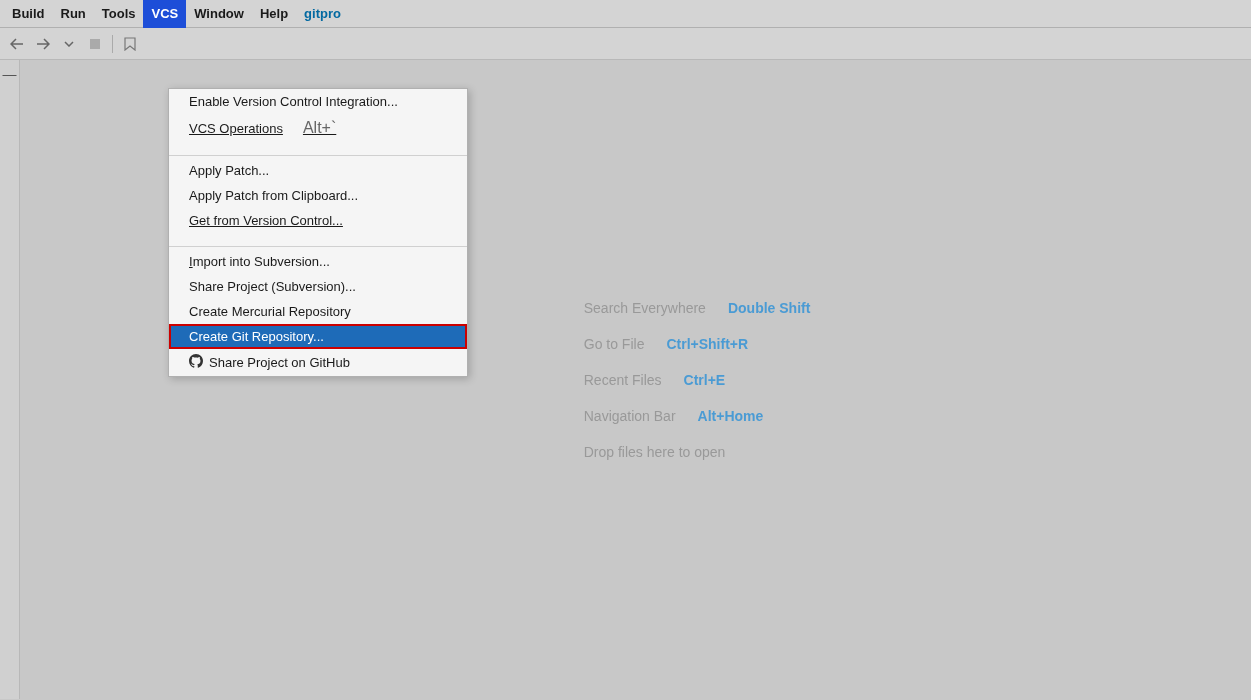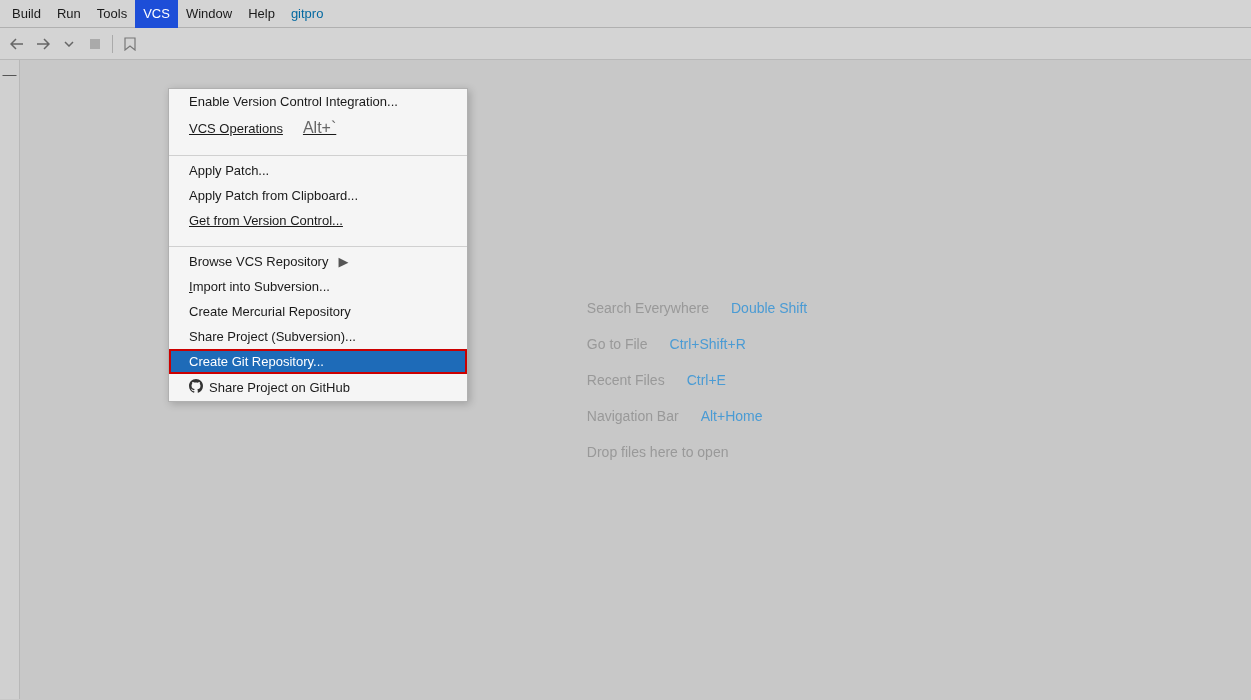"Build" .menu-bar-item { font-weight: none -> bold }
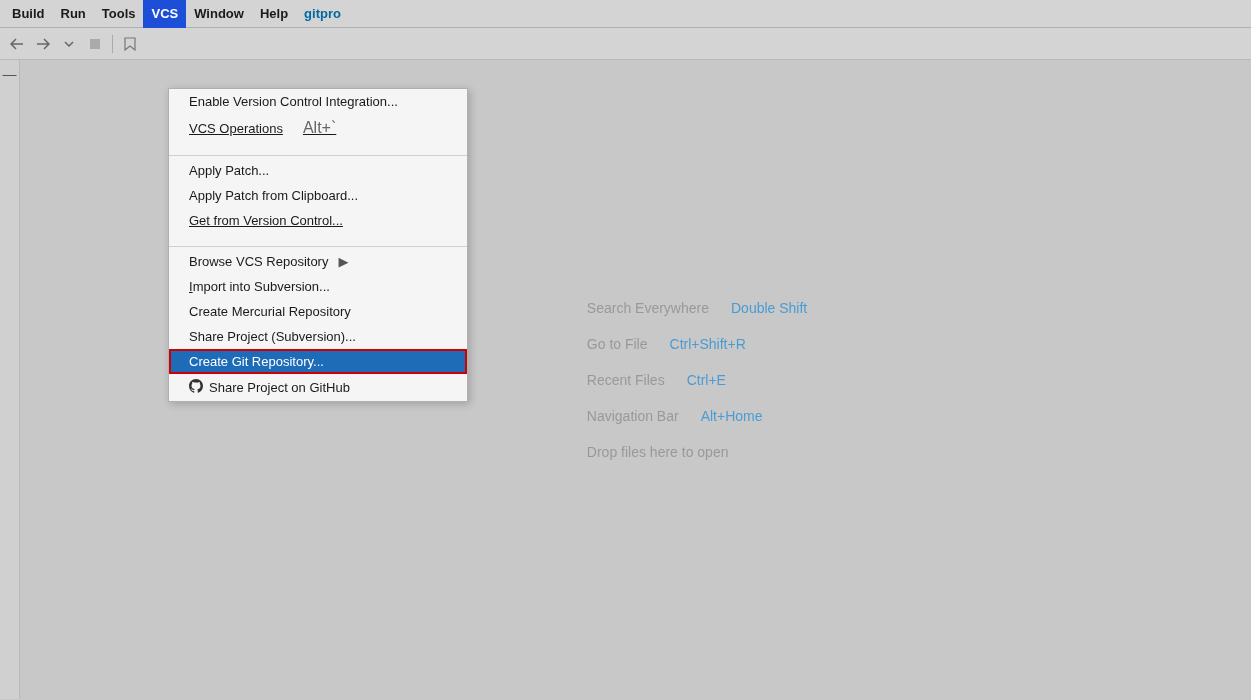"Browse VCS Repository" div.menu-item { html: <div> <span>Browse VCS Repository</span> <span>▶</span> </div> -> none }
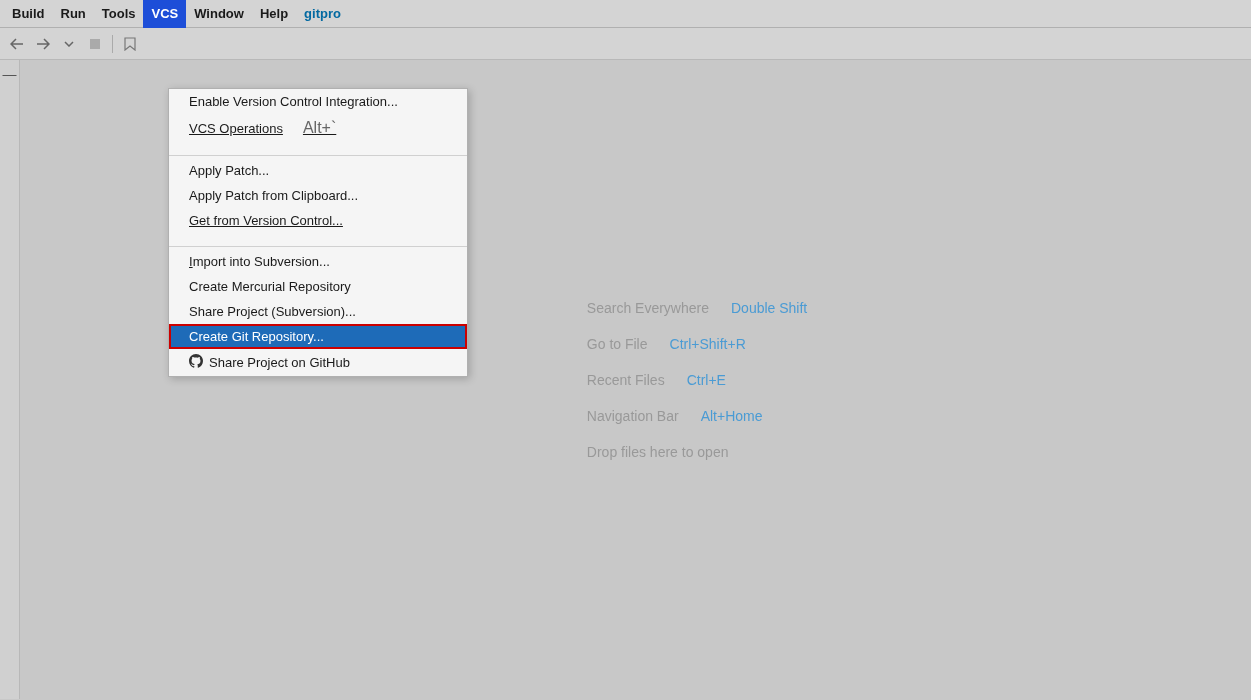"Create Mercurial Repository" div.menu-item { order: before "Share Project (Subversion)..." -> after "Share Project (Subversion)..." }
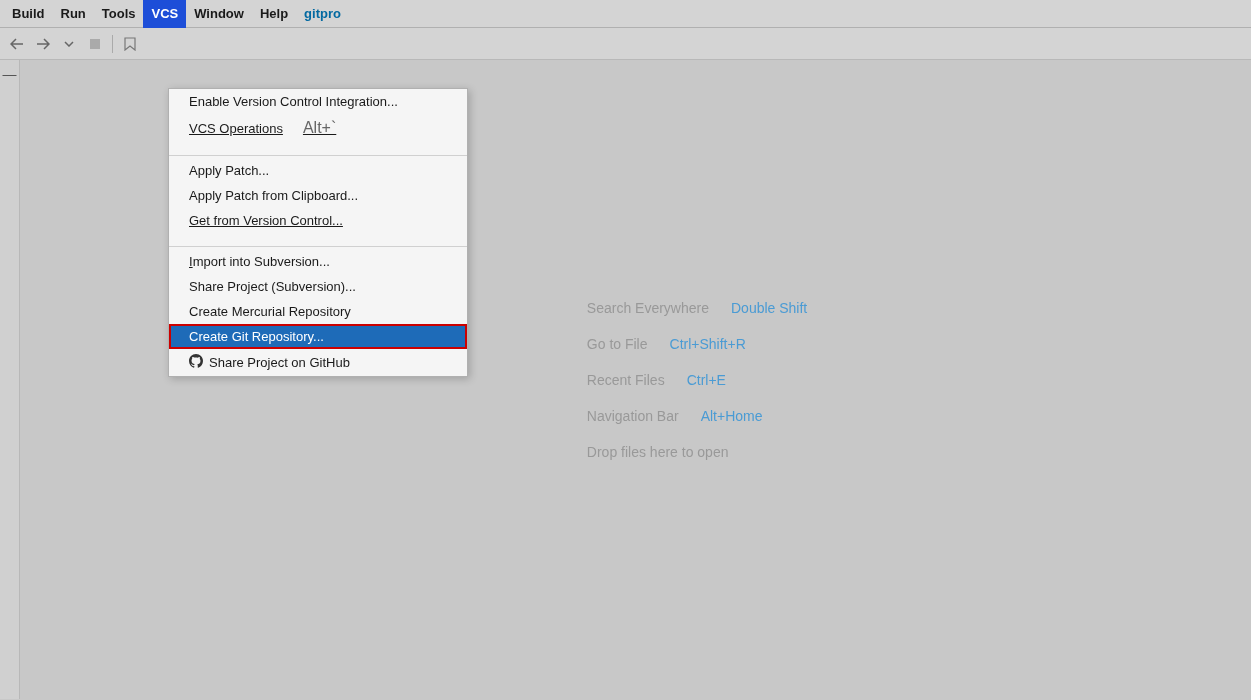"Double Shift" .hint-shortcut { font-weight: 400 -> 700 }
